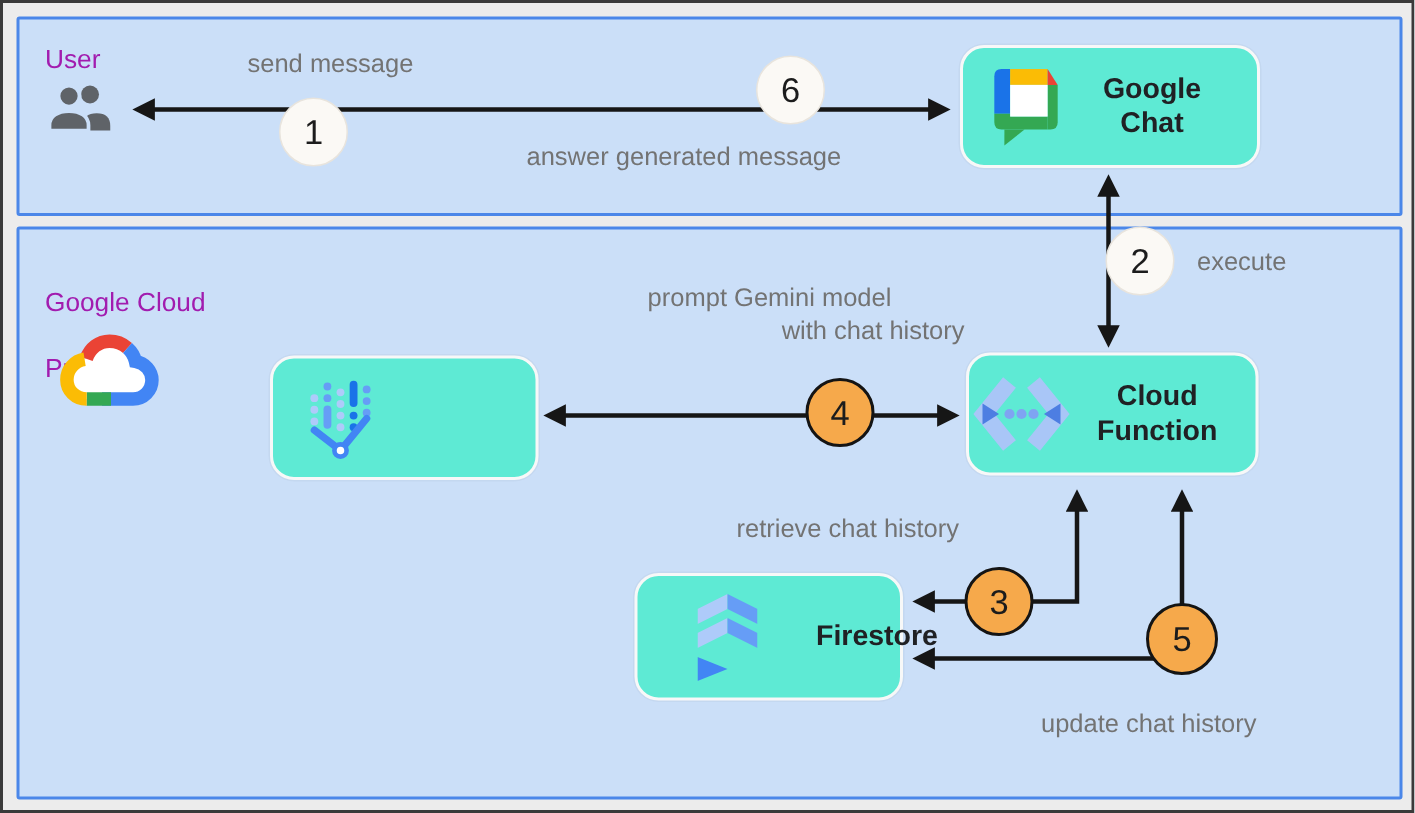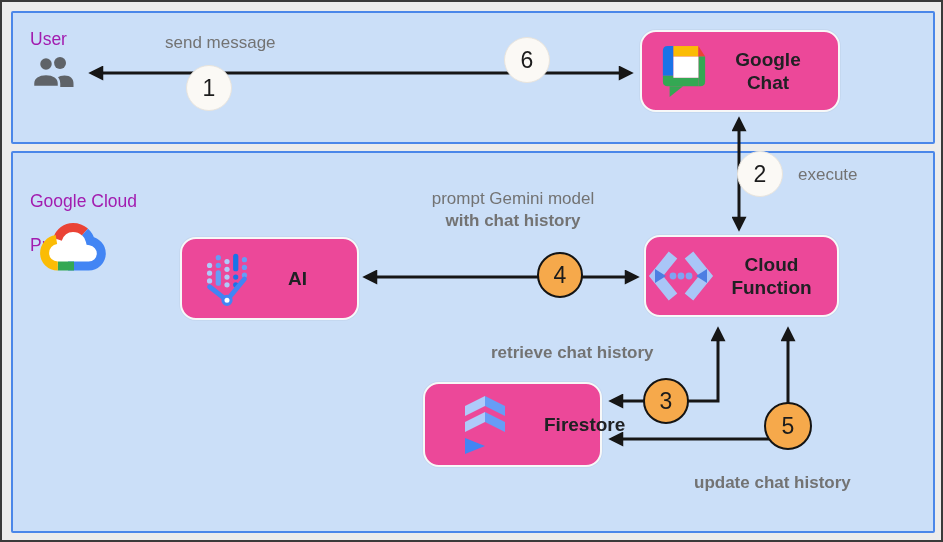"Google" .node { background: #ec4899 -> #5eead4 }
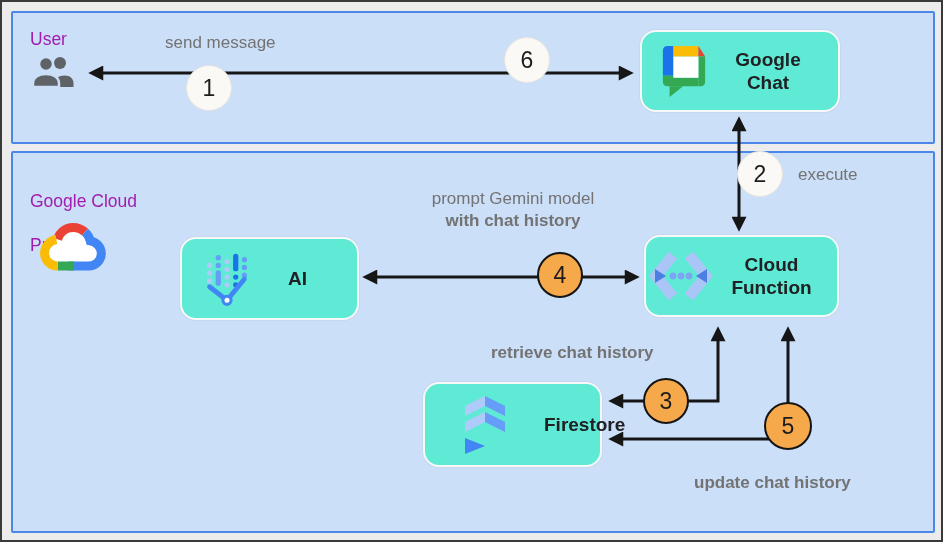"answer generated message" div.elabel { html: none -> <div>answer generated message</div> }
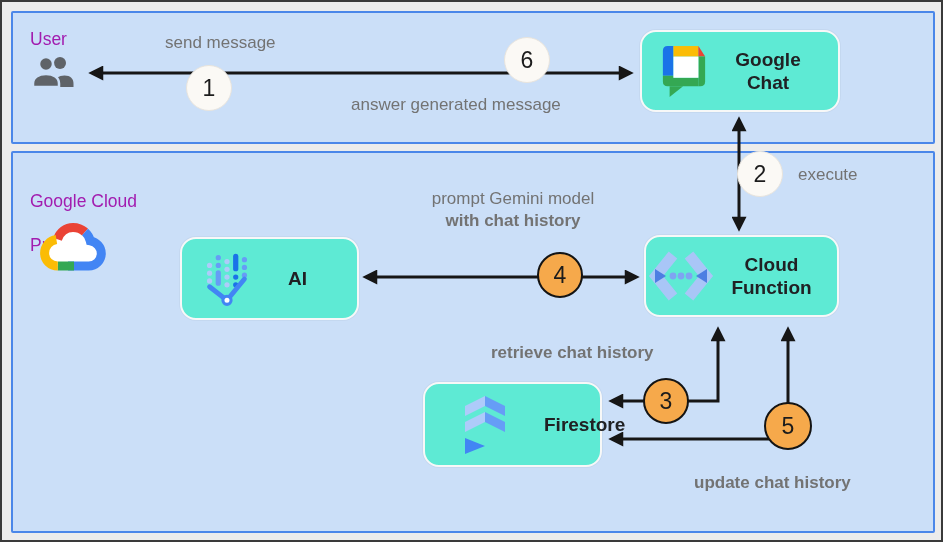"with chat history" .elabel.bold { font-weight: bold -> normal; text-align: none -> right }
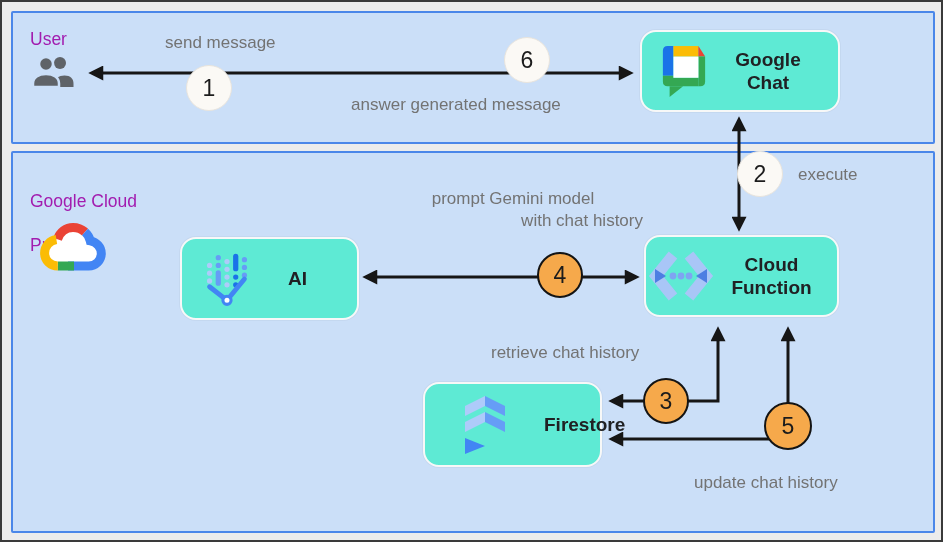"AI" span { html: <span>AI</span> -> none }
